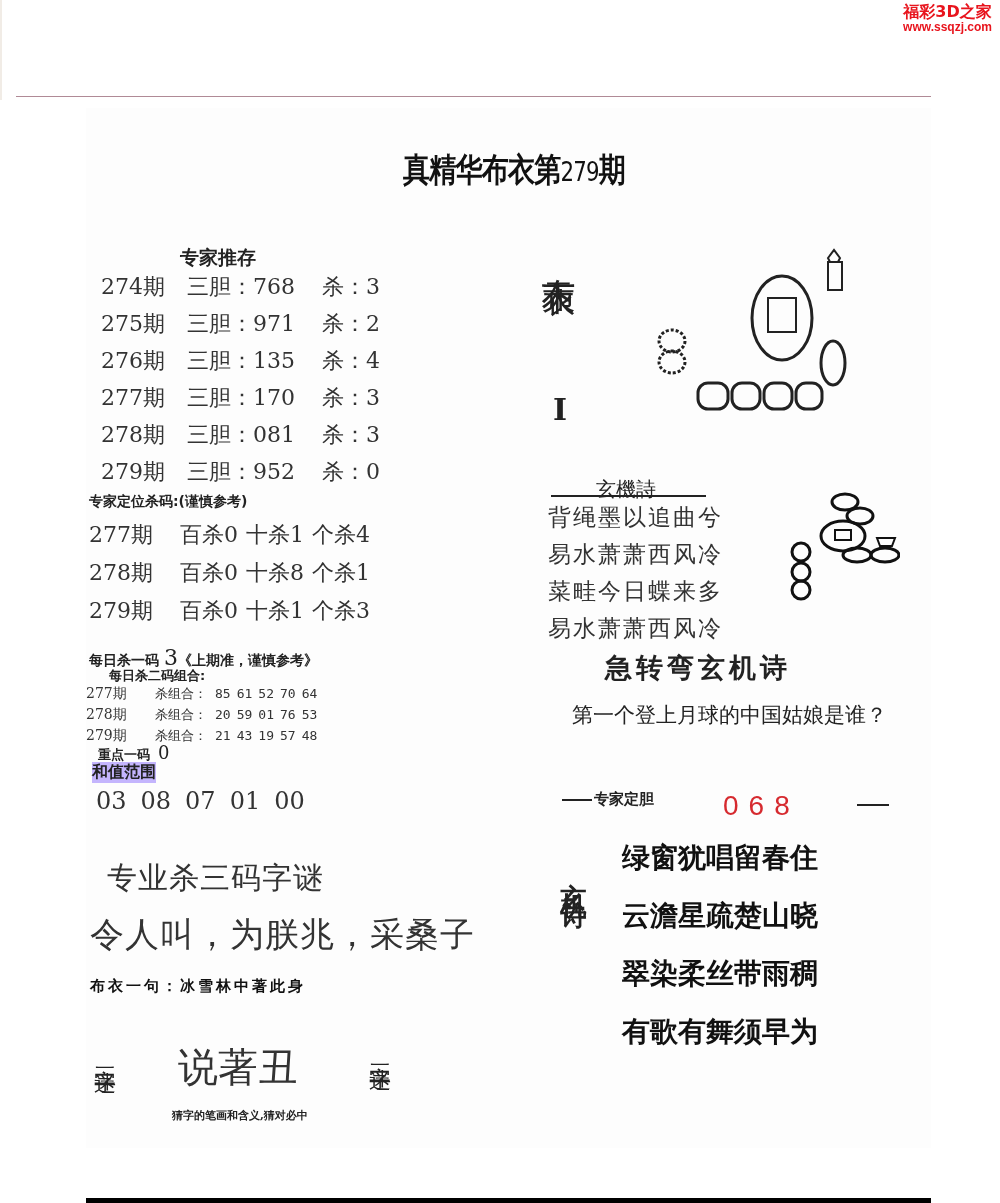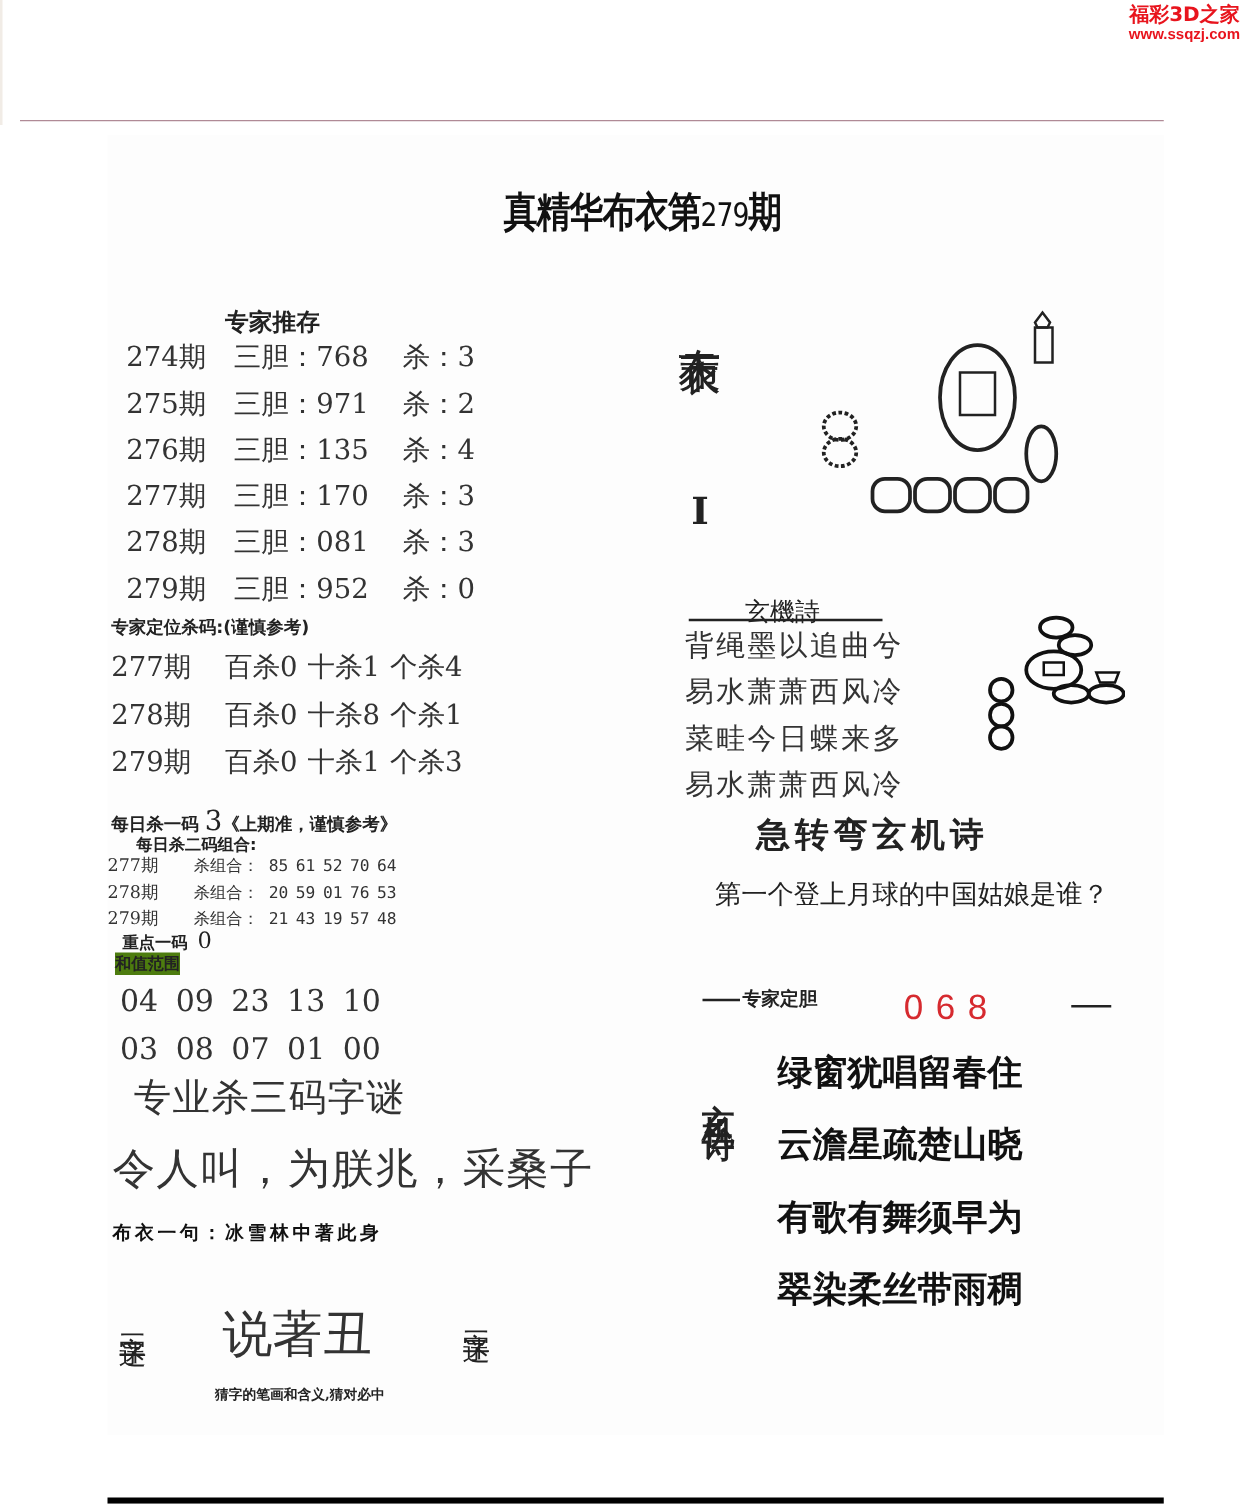"和值范围" .sumhead { background: #4d7c0f -> #c4b5fd; font-size: 13px -> 16px }
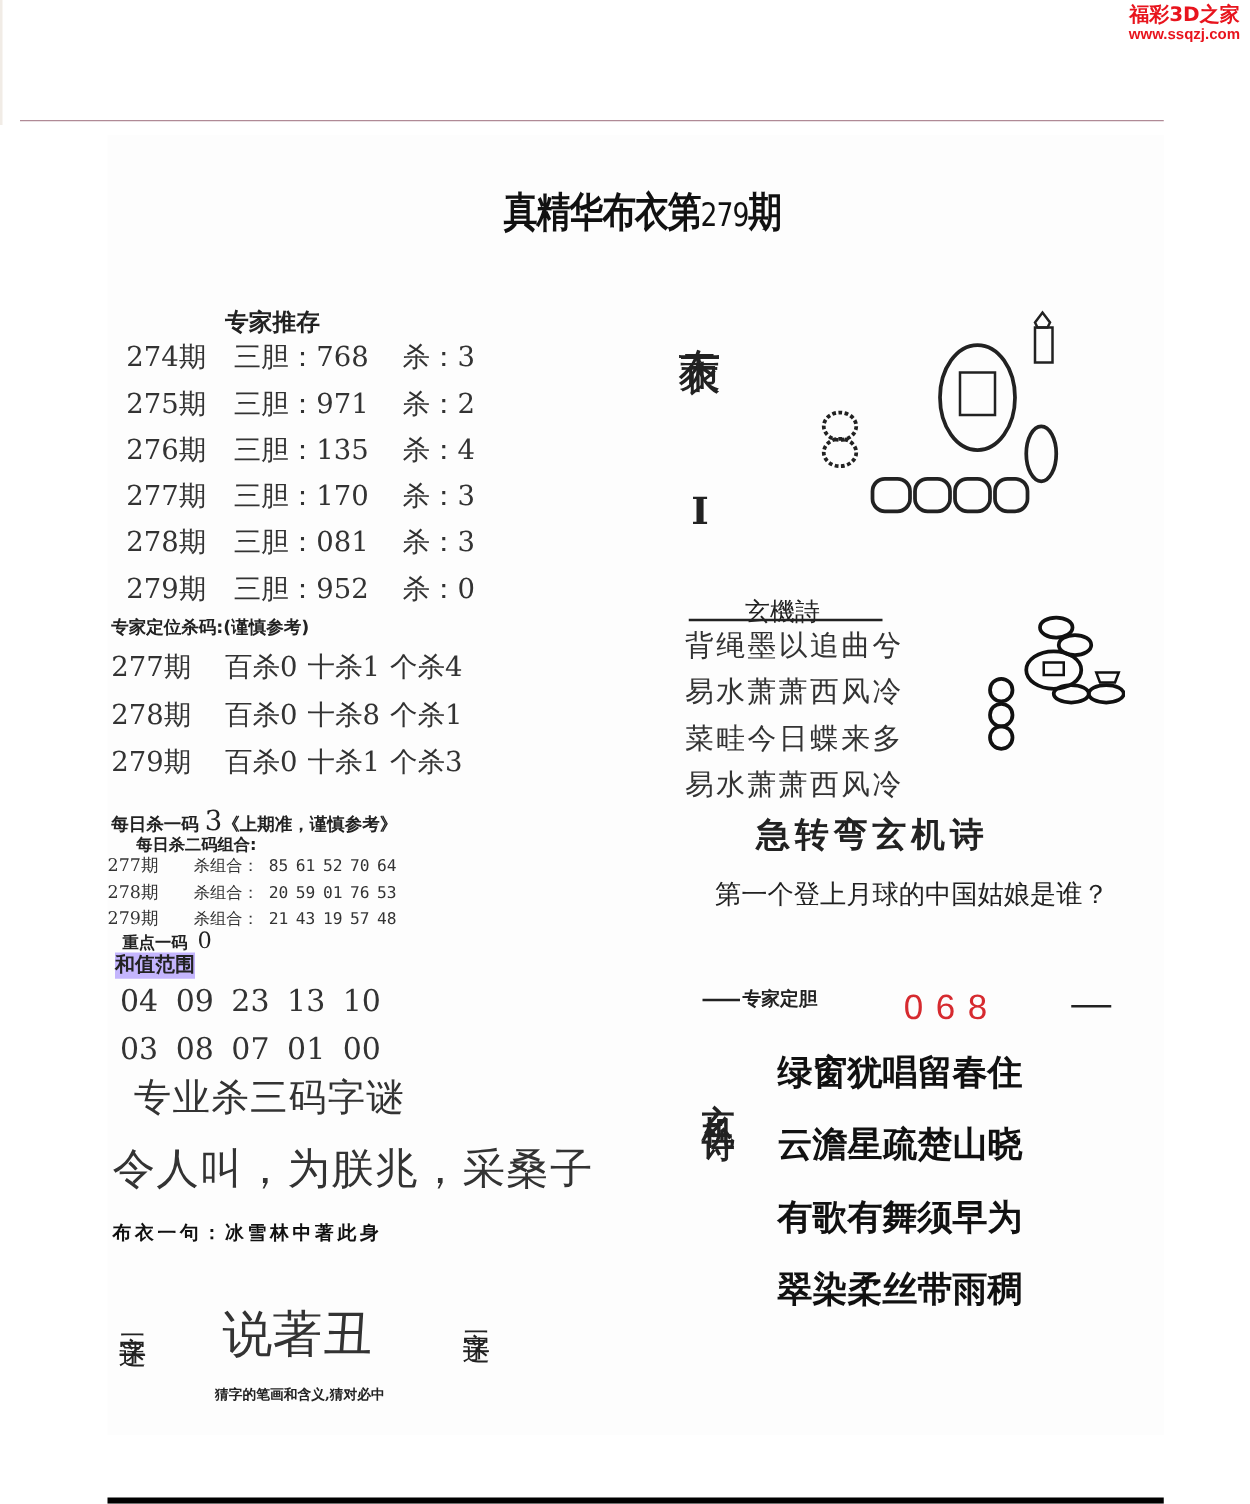"04 09 23 13 10" div.row { html: <div><span>04</span><span>09</span><span>23</span><span>13</span><span>10</span></div> -> none }
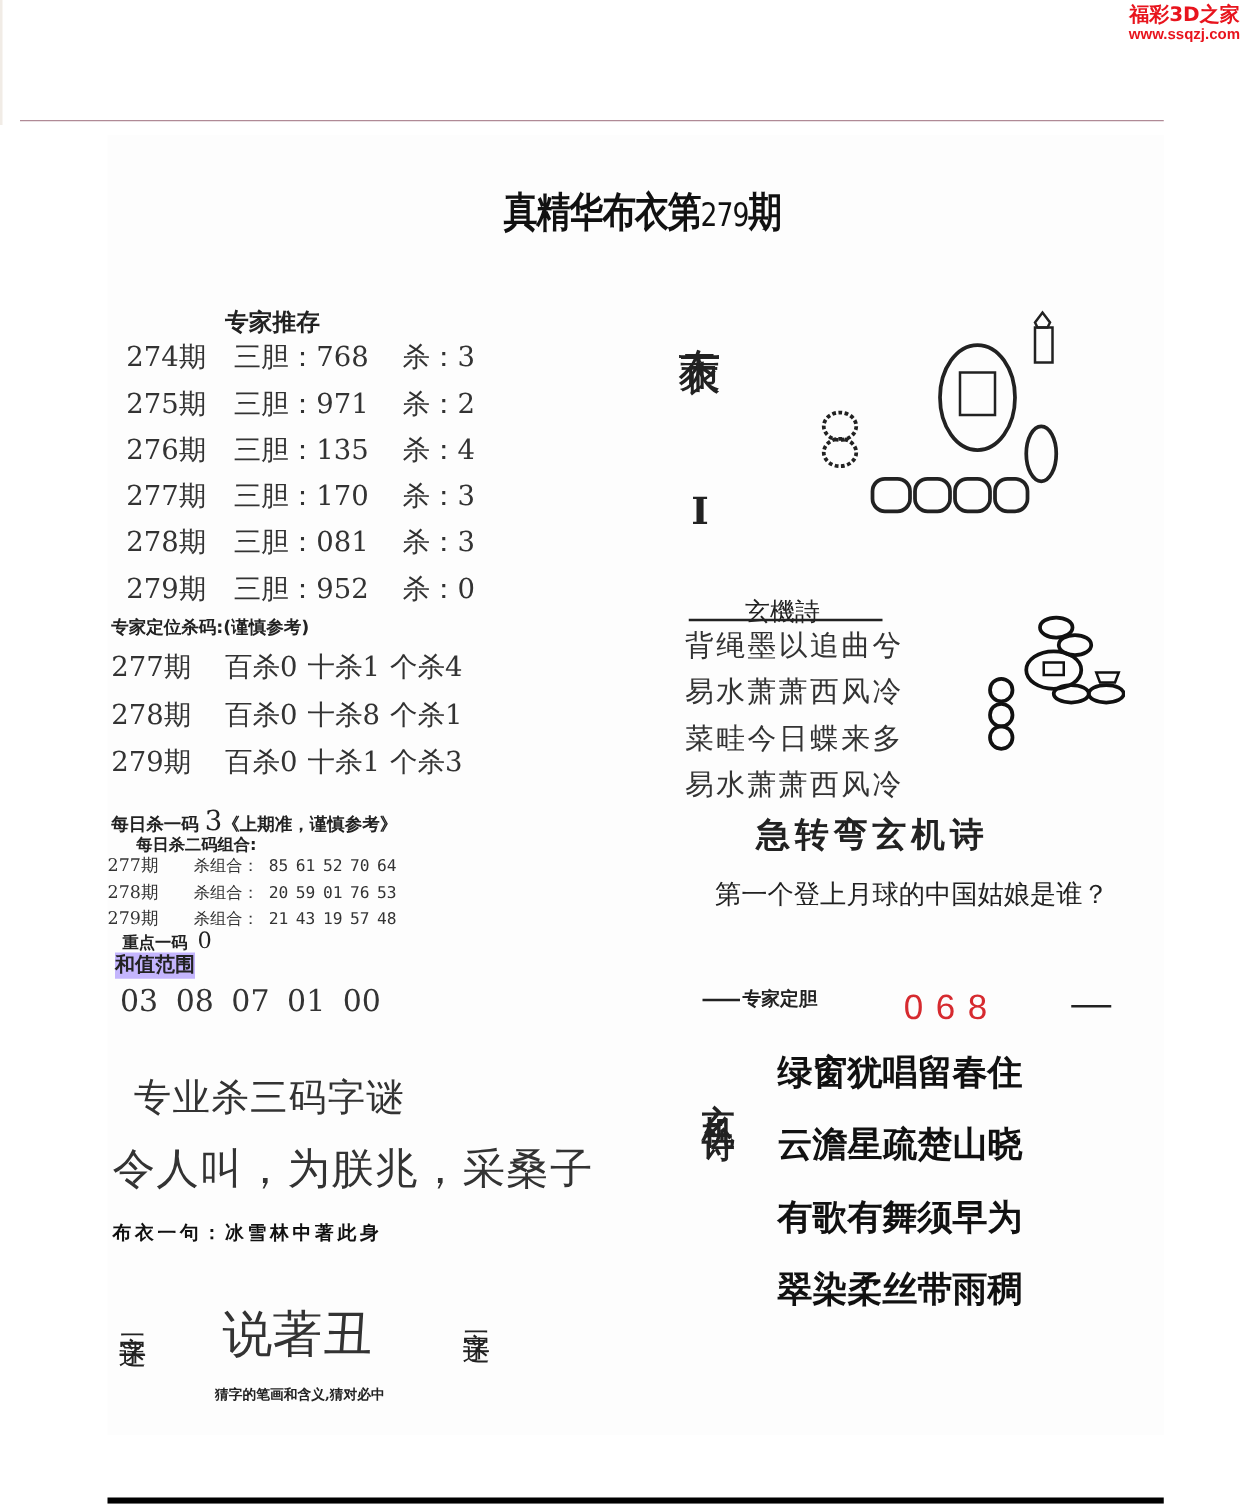"有歌有舞须早为" div.row { order: before "翠染柔丝带雨稠" -> after "翠染柔丝带雨稠" }
